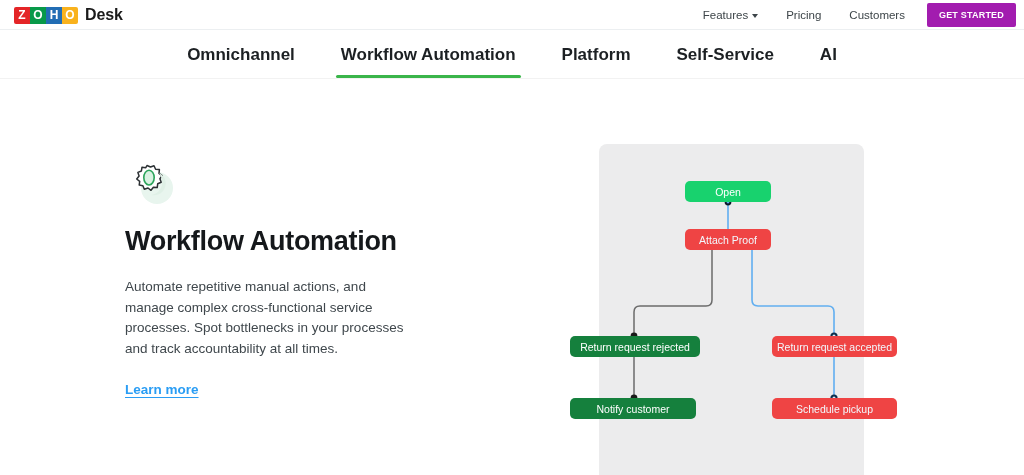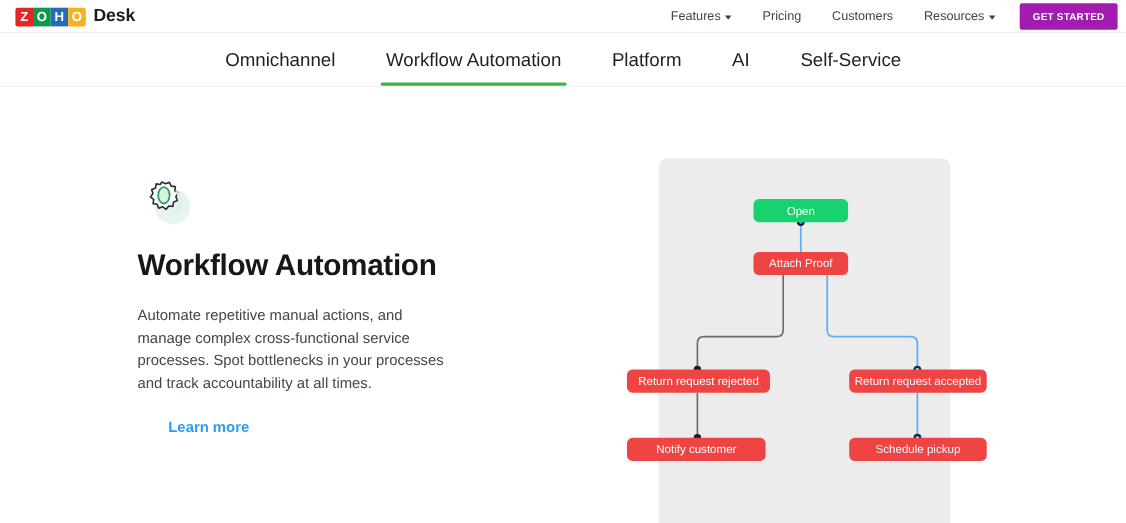"Resources" div.topnav-item { html: <div> <span>Resources</span> <span></span> </div> -> none }
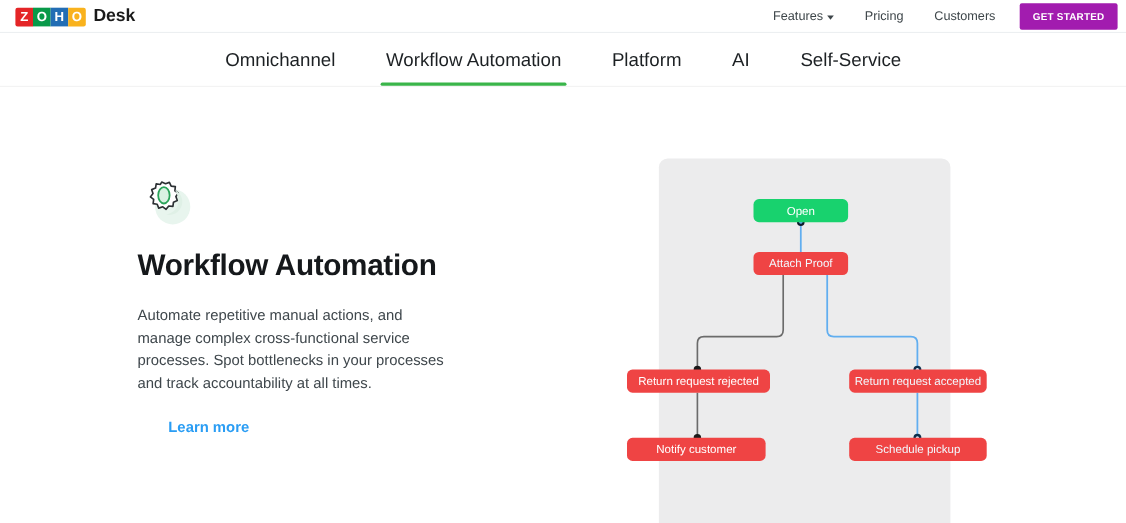"Omnichannel" .tab { font-weight: 400 -> 700 }
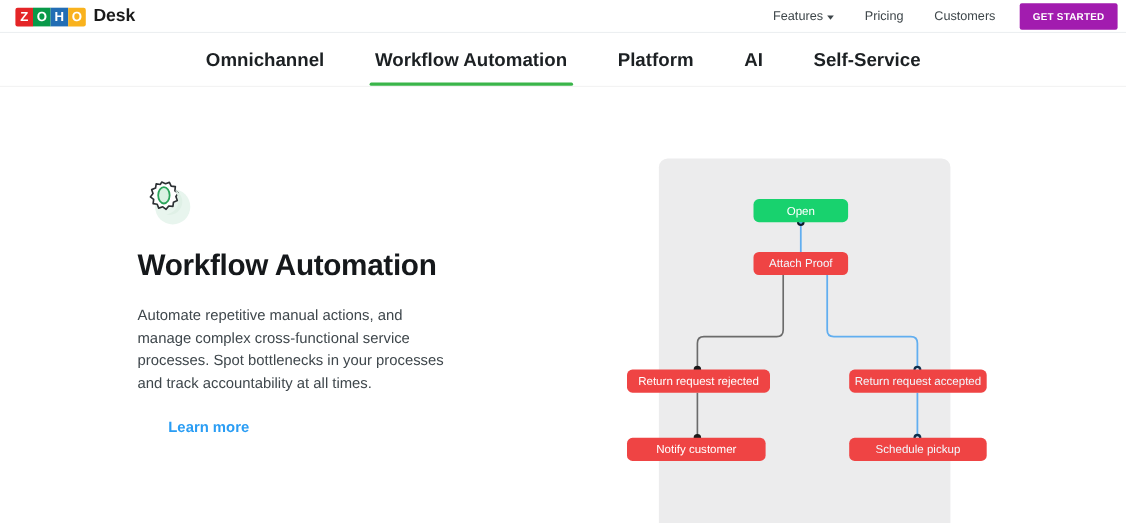"AI" div.tab { order: before "Self-Service" -> after "Self-Service" }
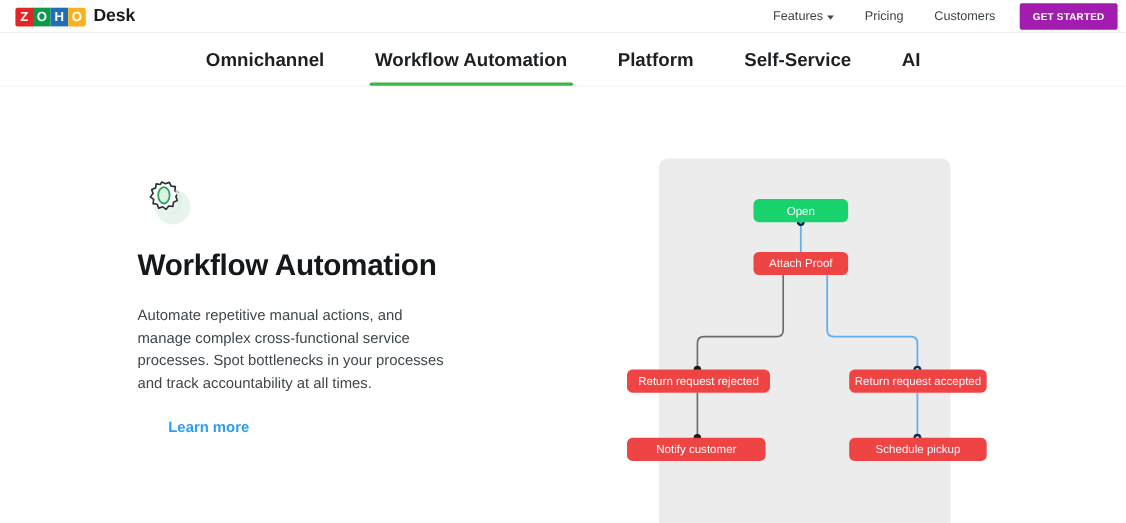"Return request rejected" .node.dark { background: #ef4444 -> #15803d }
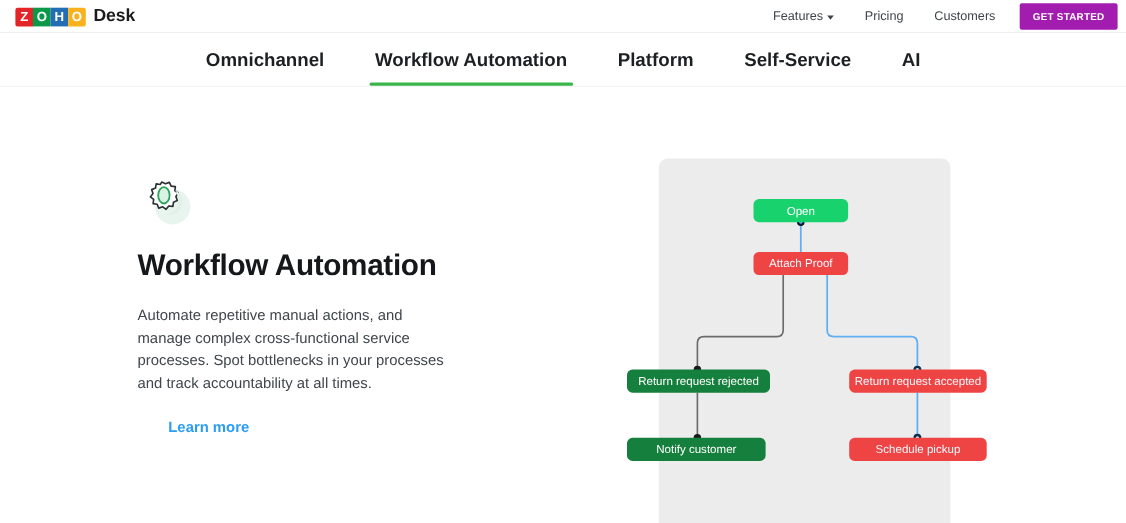"Learn more" .learn-link { margin-left: 28px -> none; text-decoration: none -> underline }
